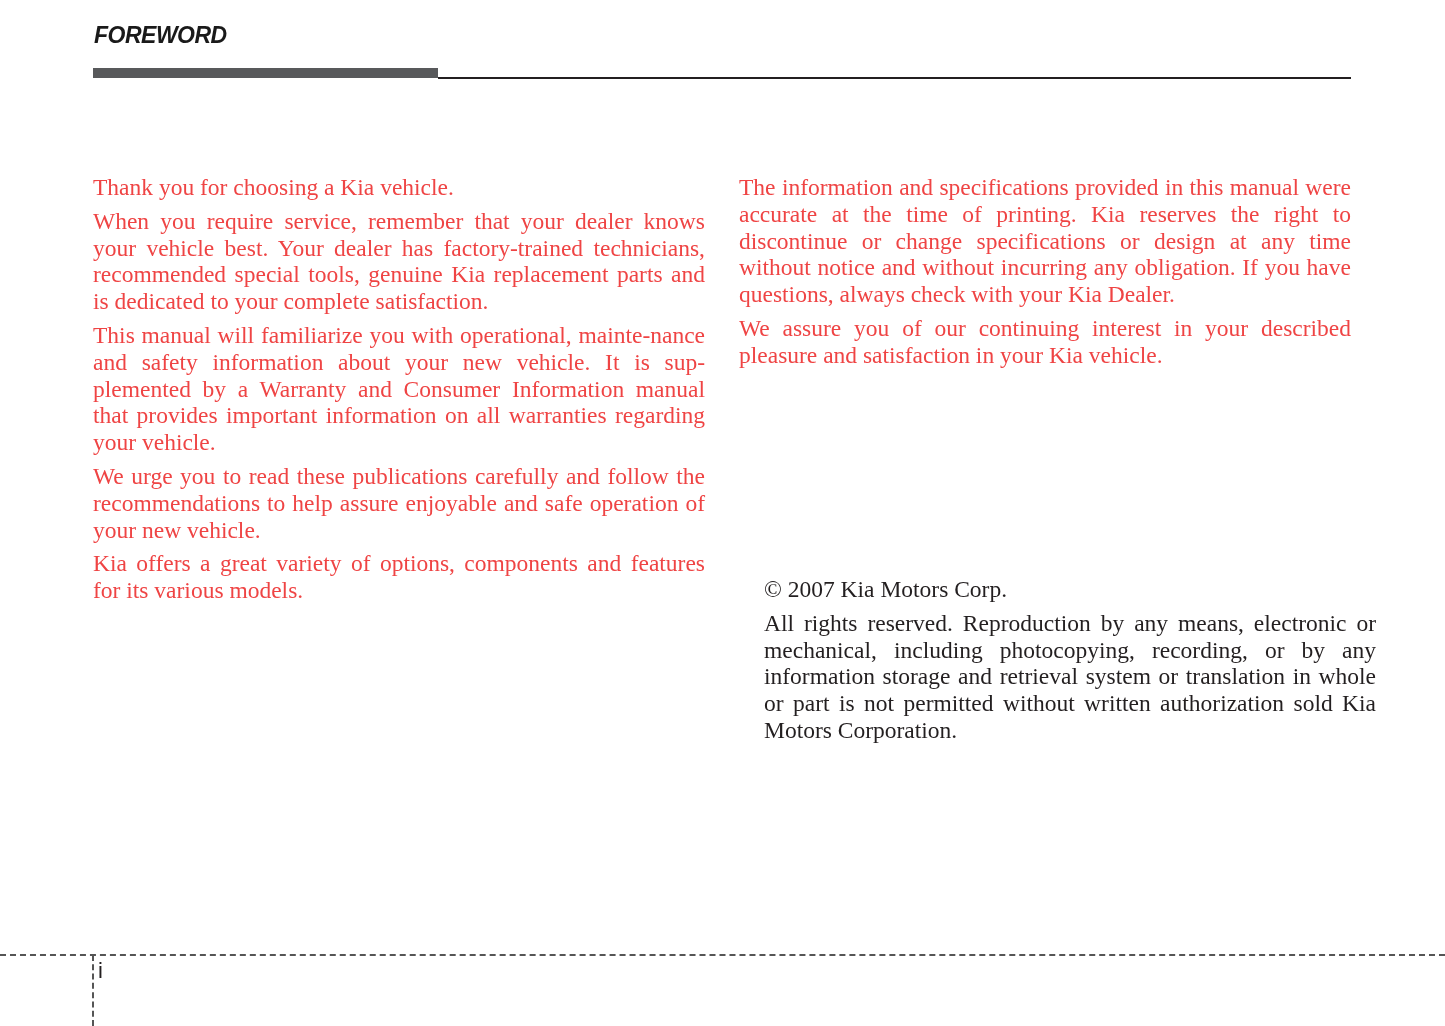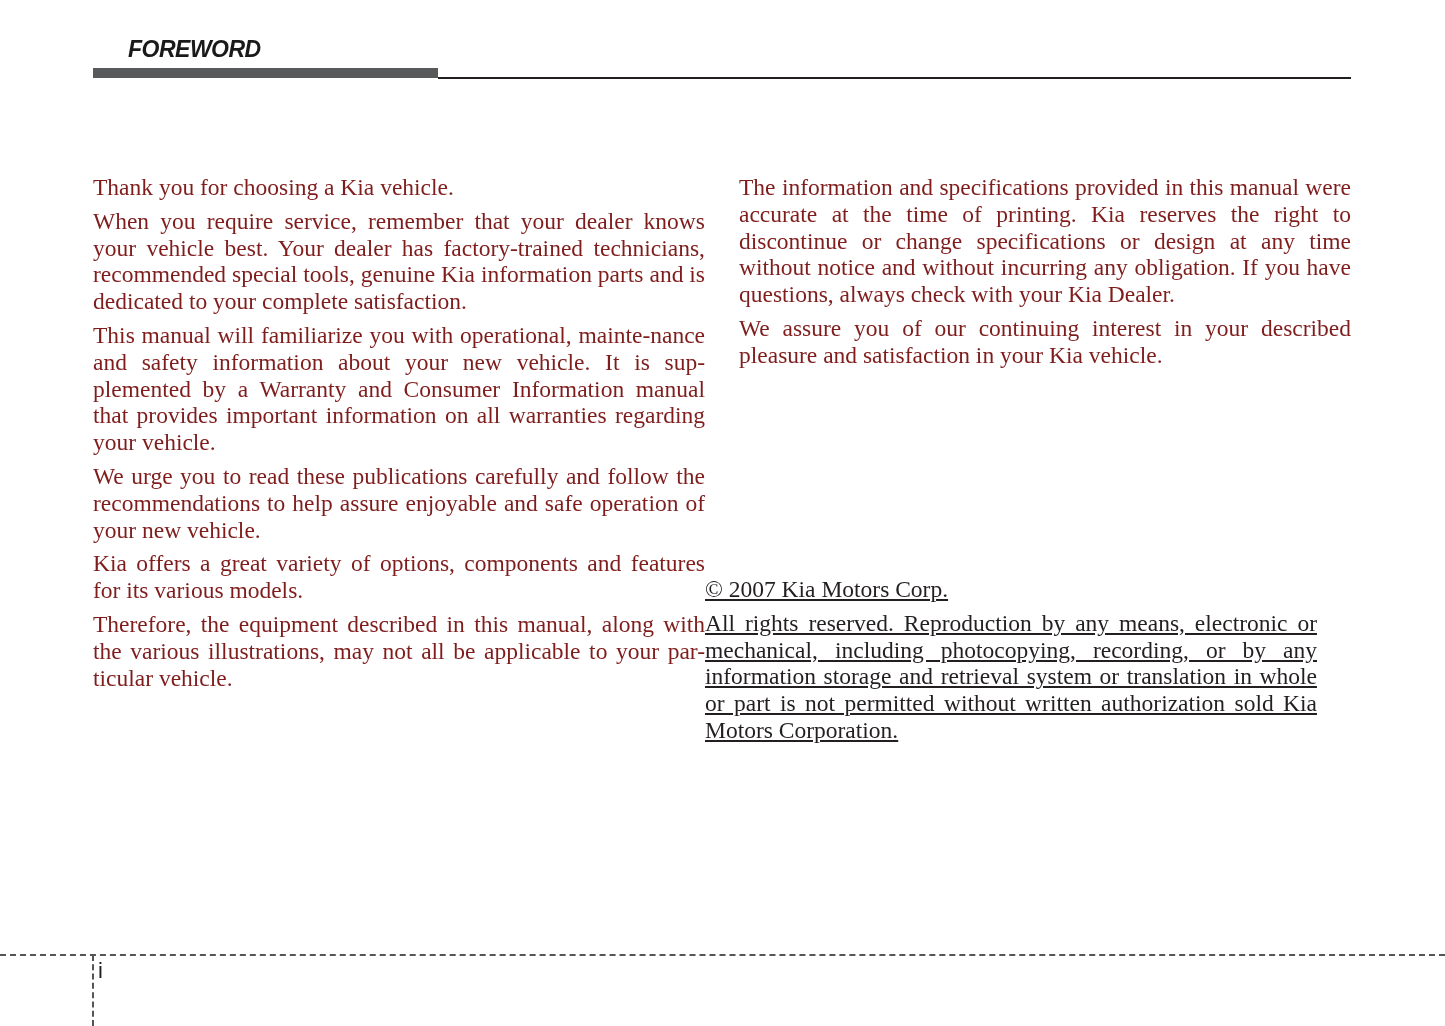"FOREWORD" .section-title { margin-left: 34px -> none; top: 36px -> 22px }
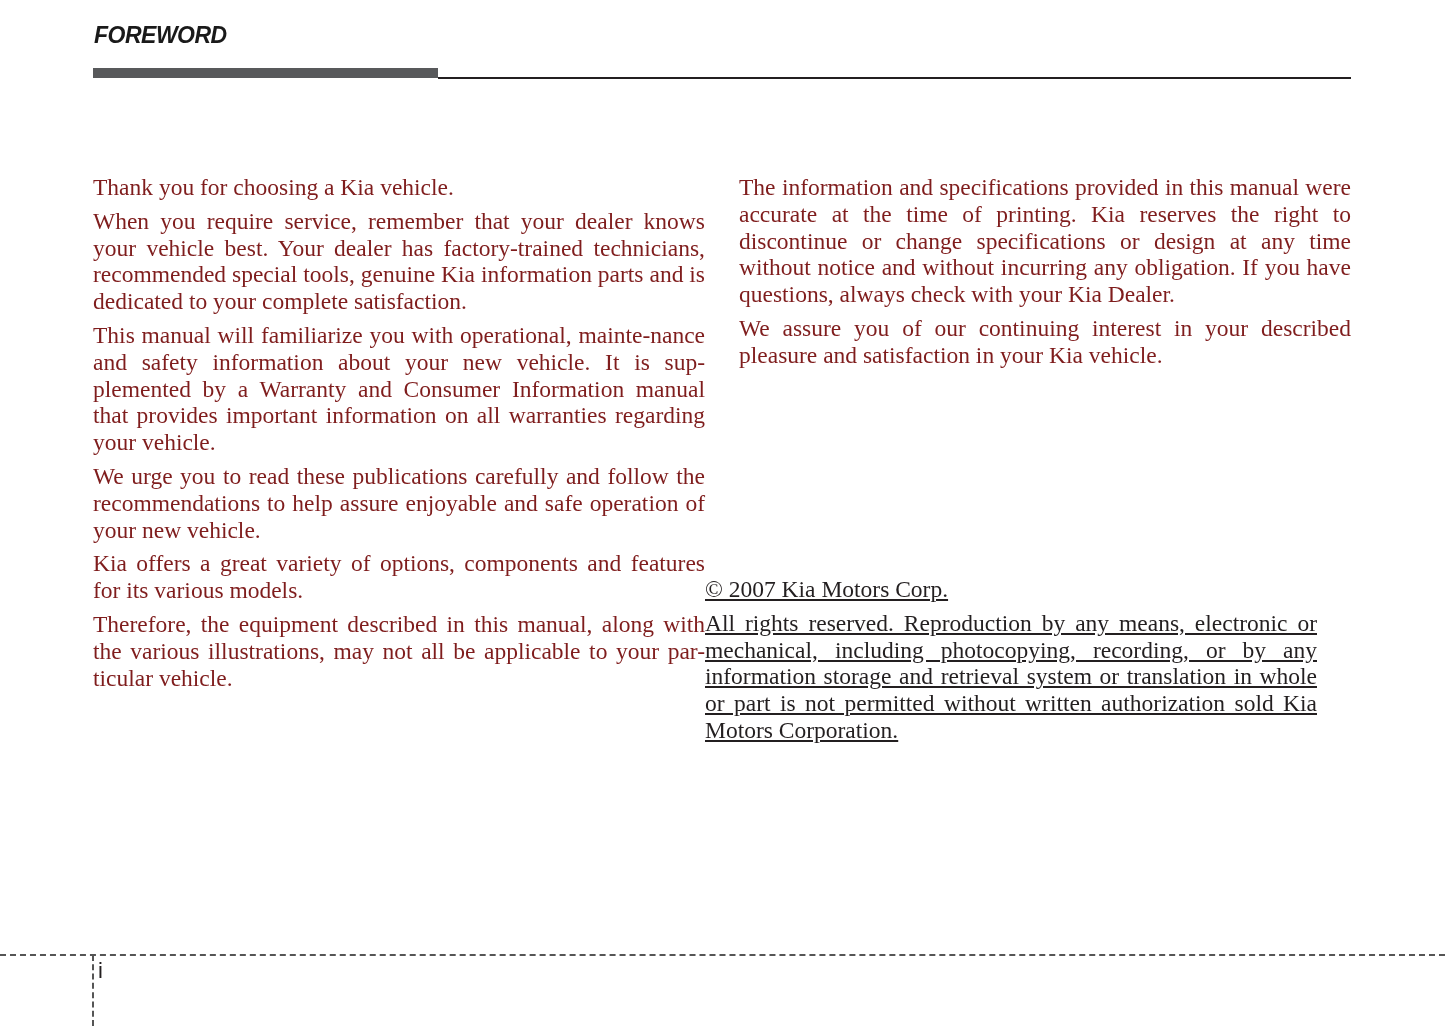"Thank you for choosing a" .col { color: #7f1d1d -> #ef4444 }
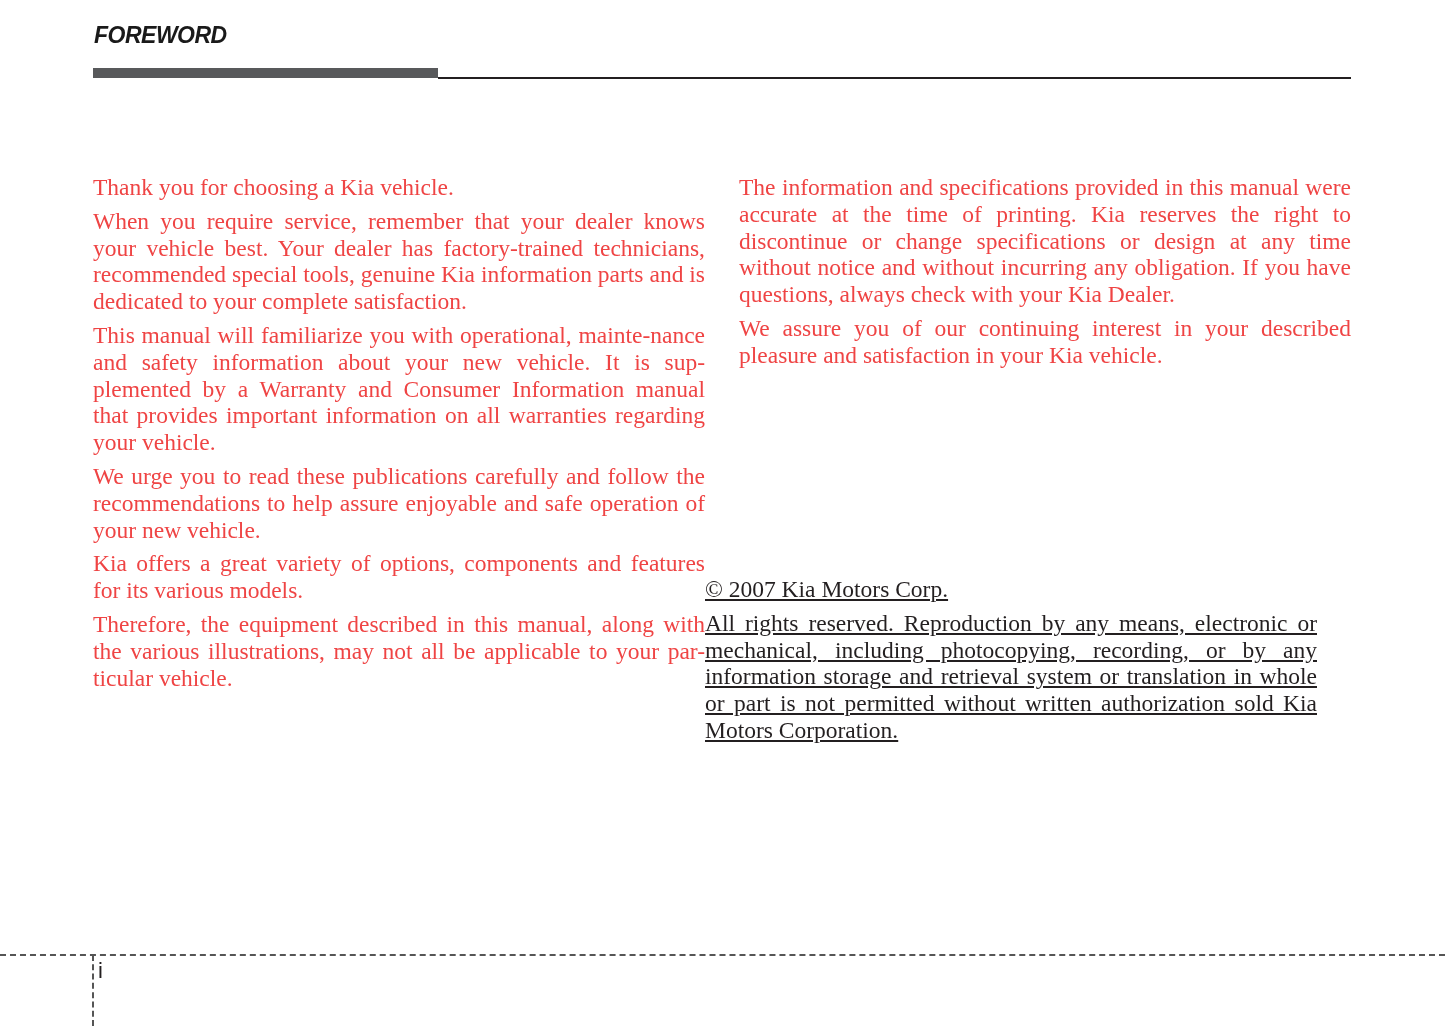"When you require service, remember" p { text: information -> replacement }
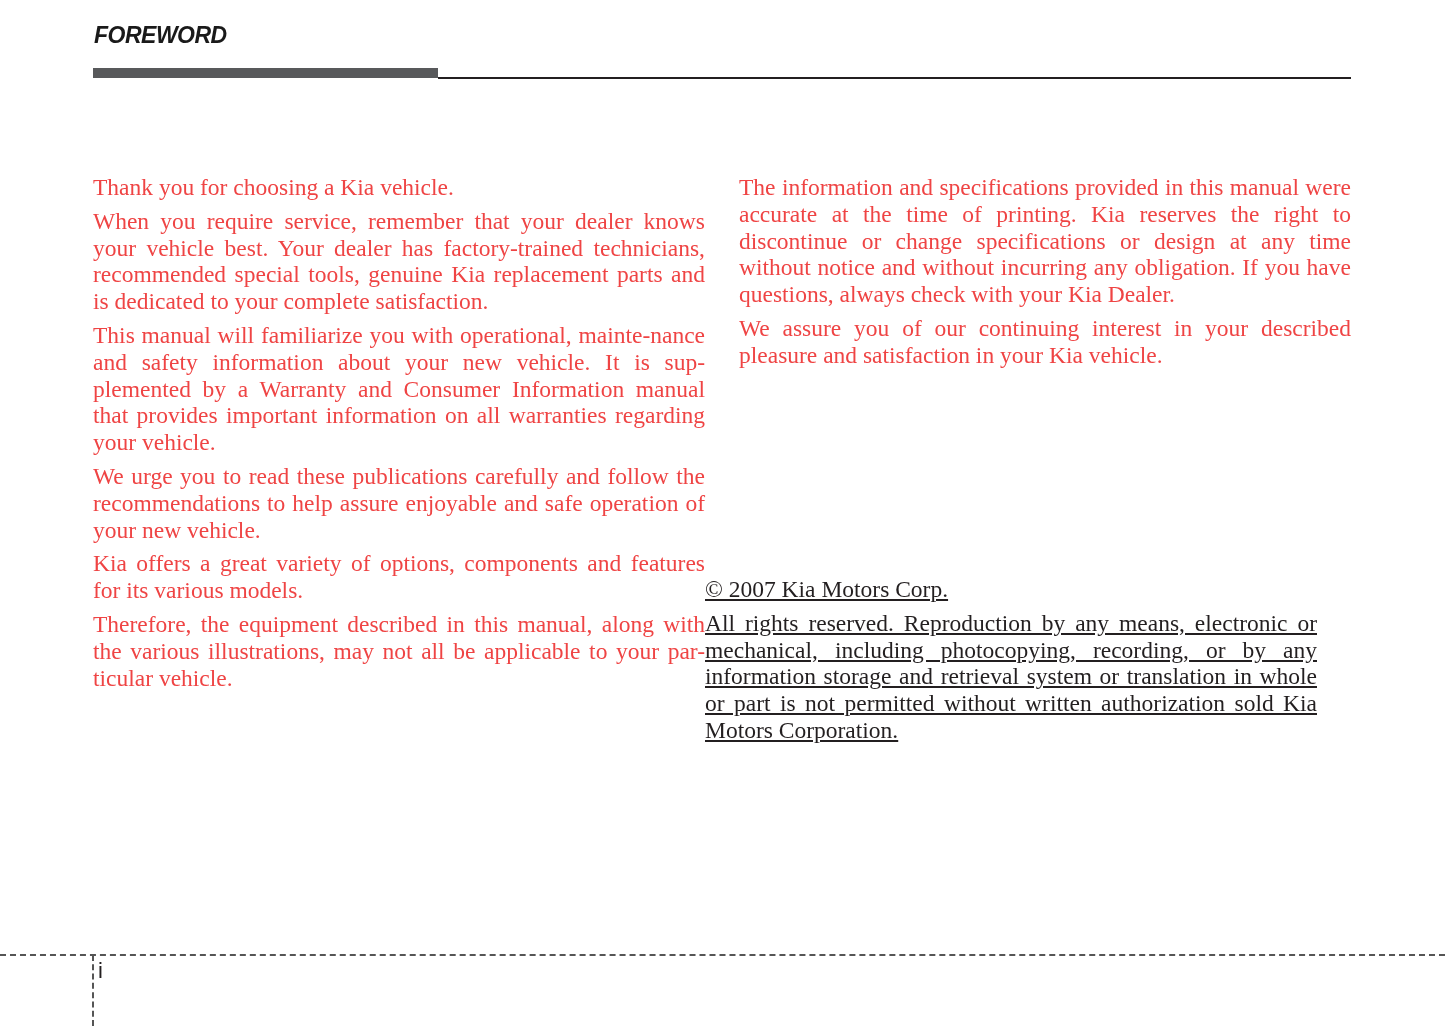"© 2007 Kia Motors Corp." .copyright-block { left: 705px -> 764px; text-decoration: underline -> none }
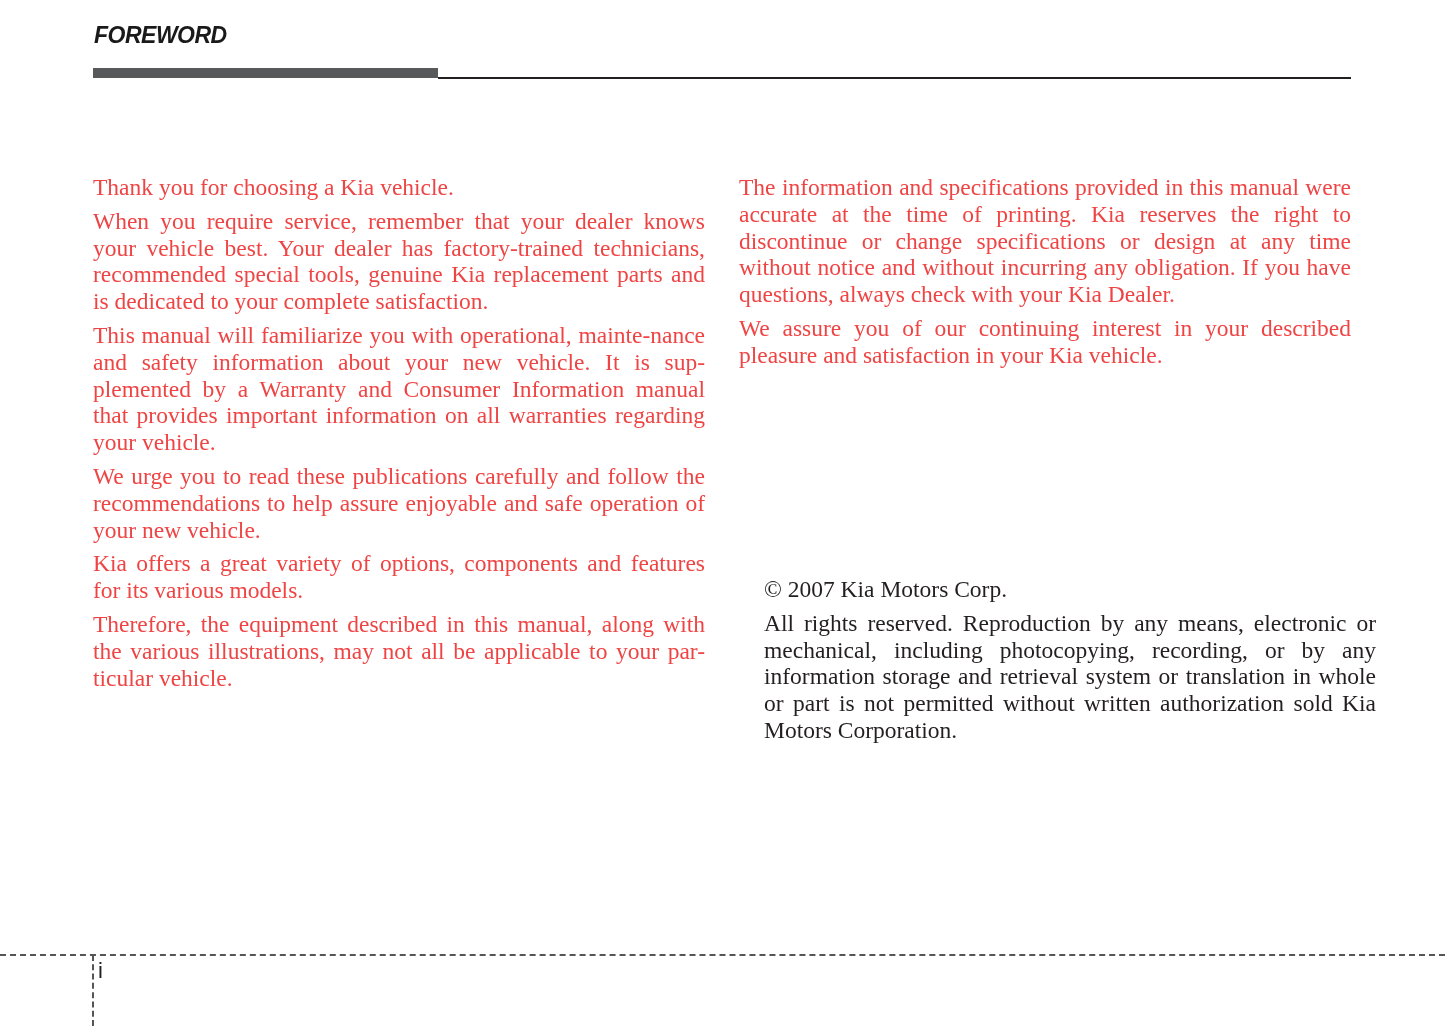"Therefore, the equipment described in" p { html: <p>Therefore, the equipment described in this manual, along with the various illustrations, may not all be applicable to your par-ticular vehicle.</p> -> none }
